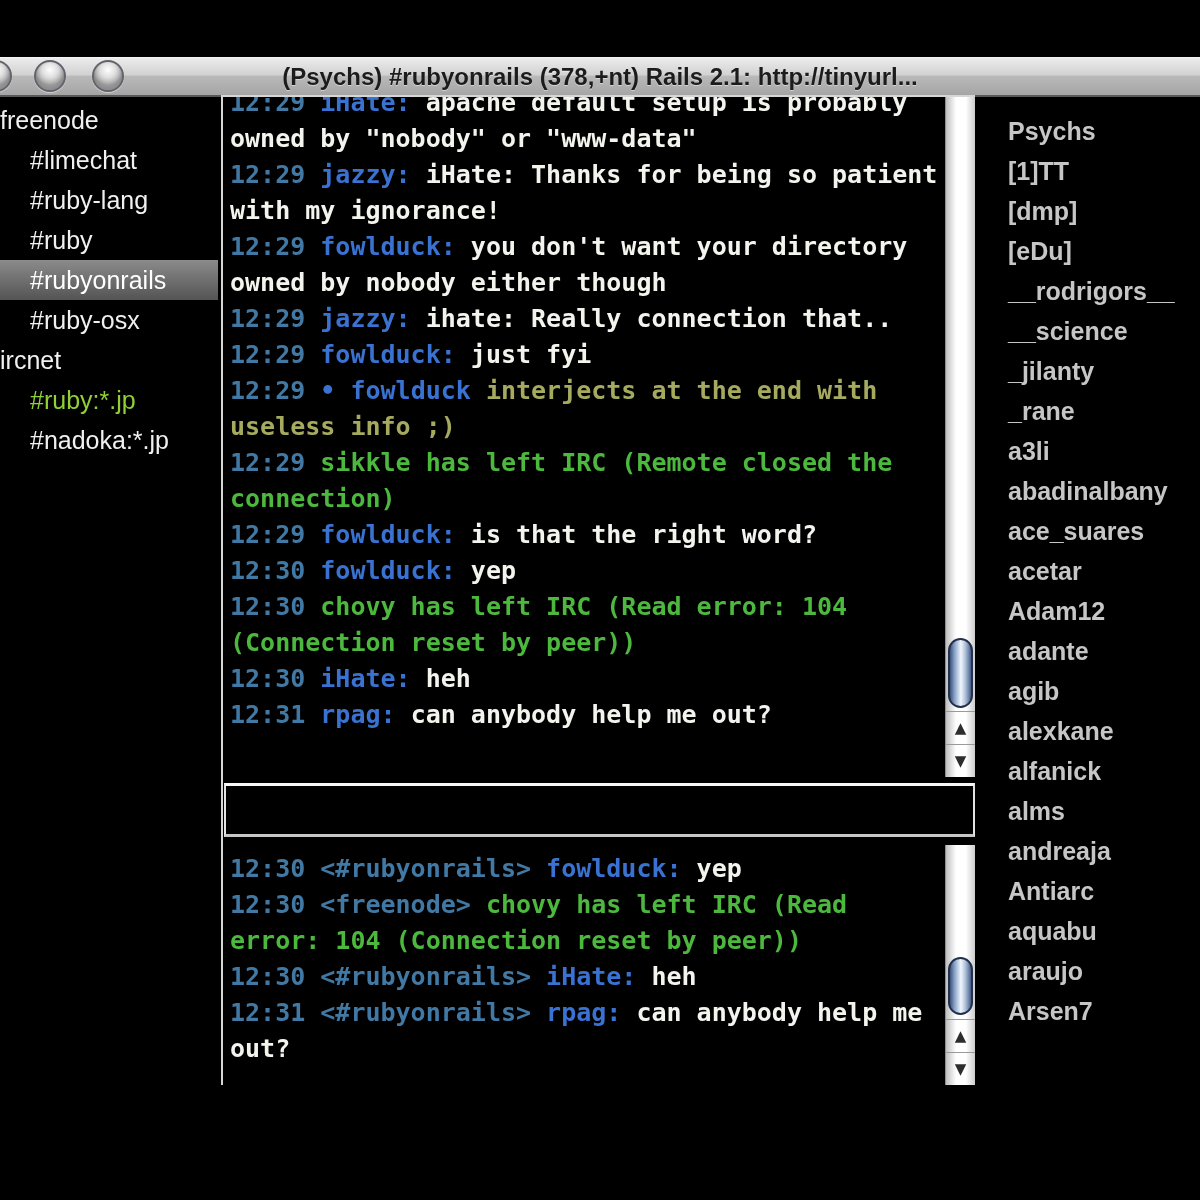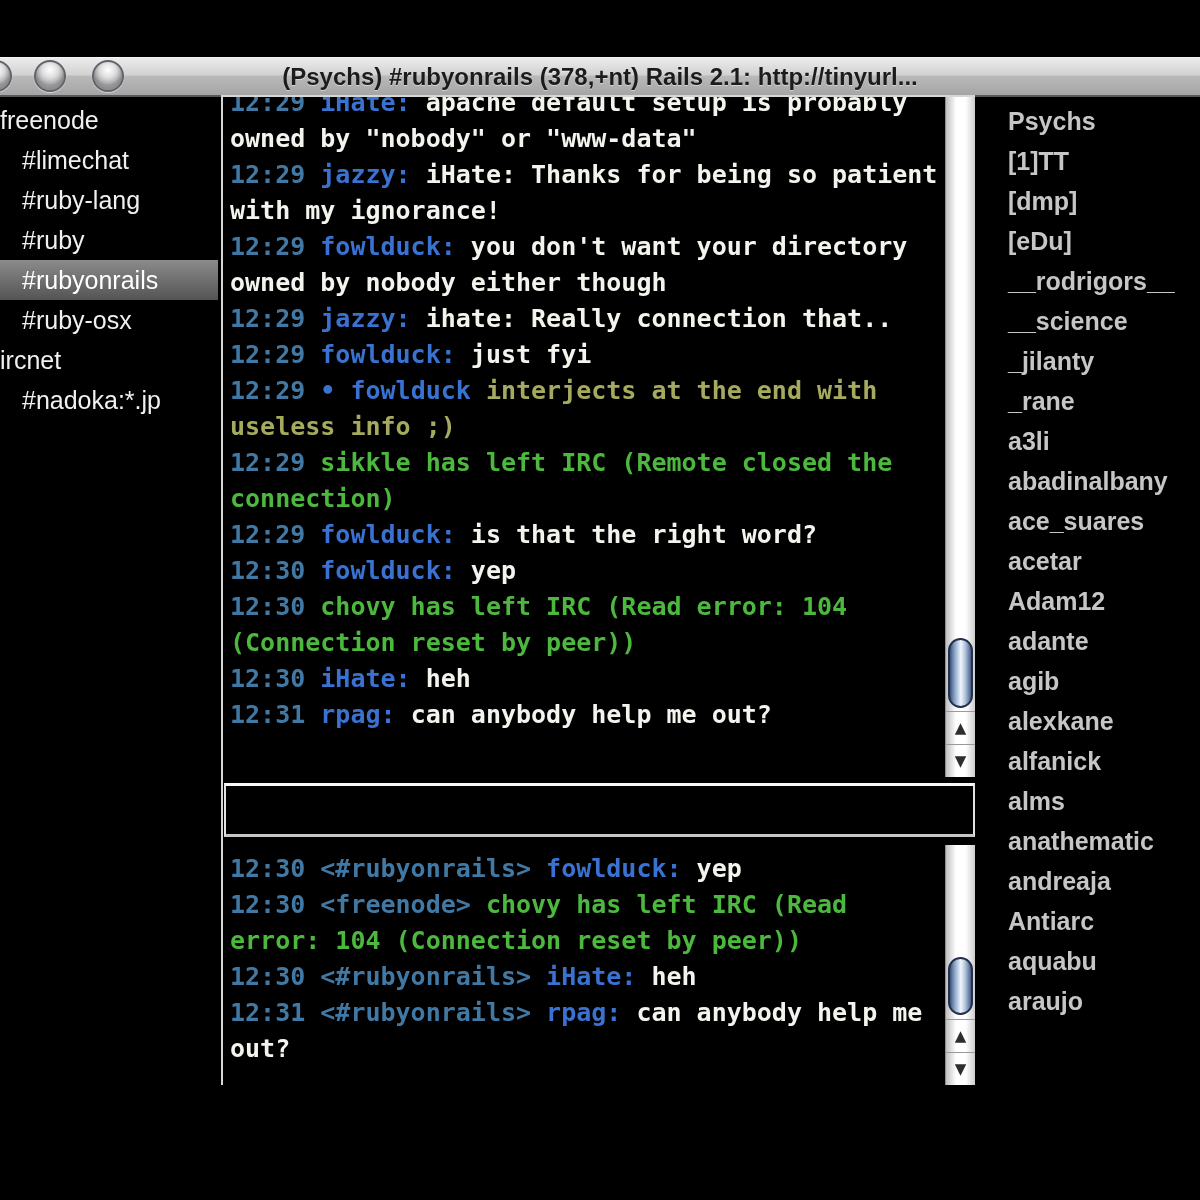"Psychs" .userlist { padding-top: 4px -> 14px }
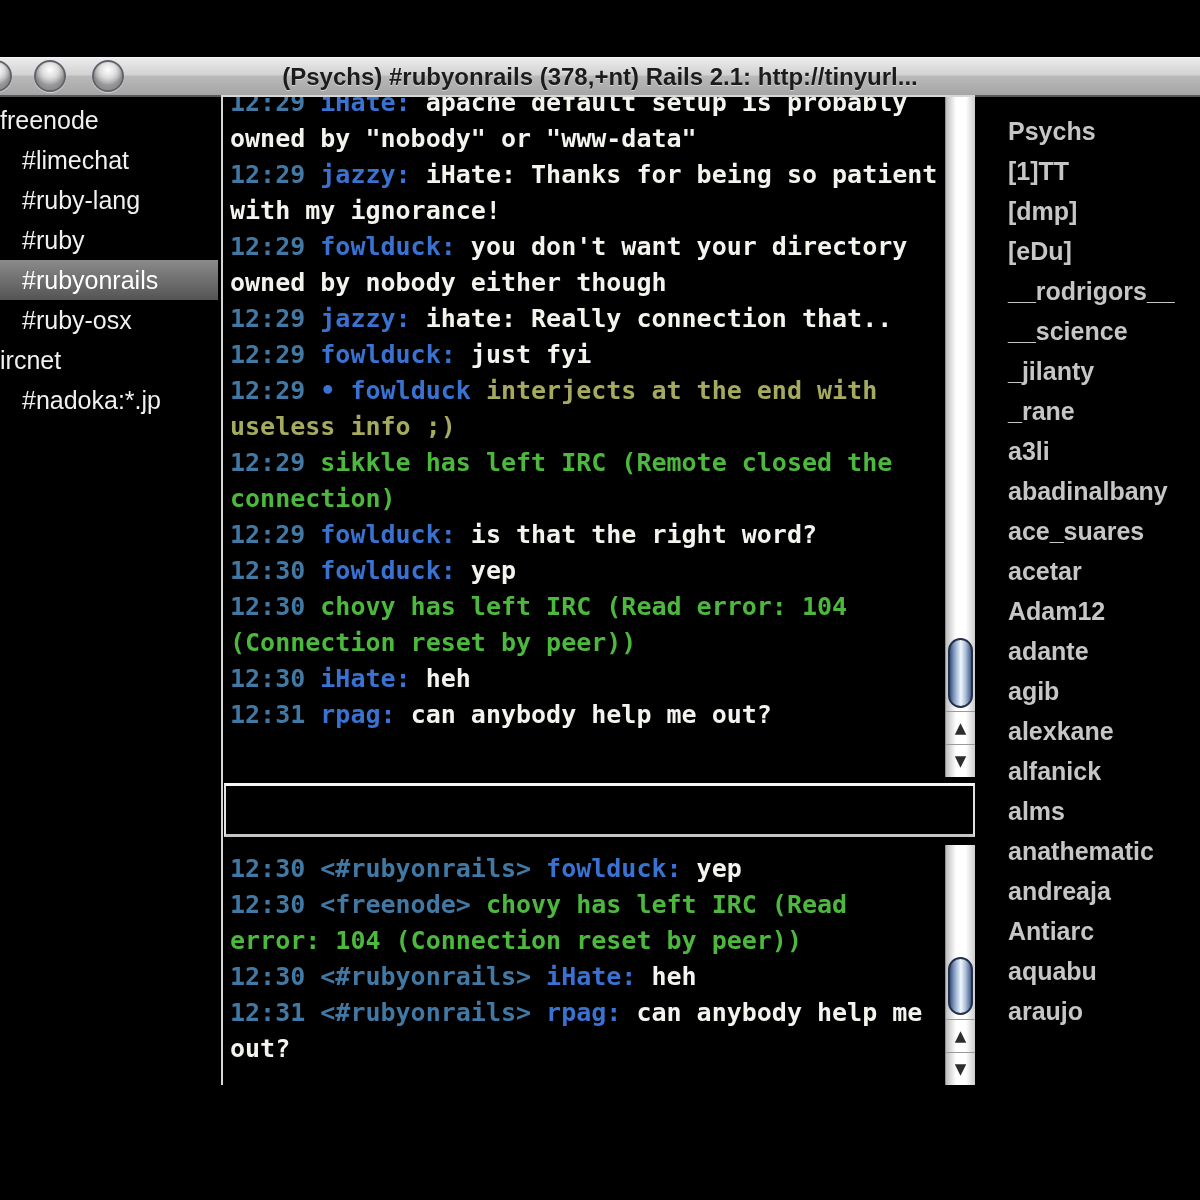"#limechat" .channel { padding-left: 22px -> 30px }
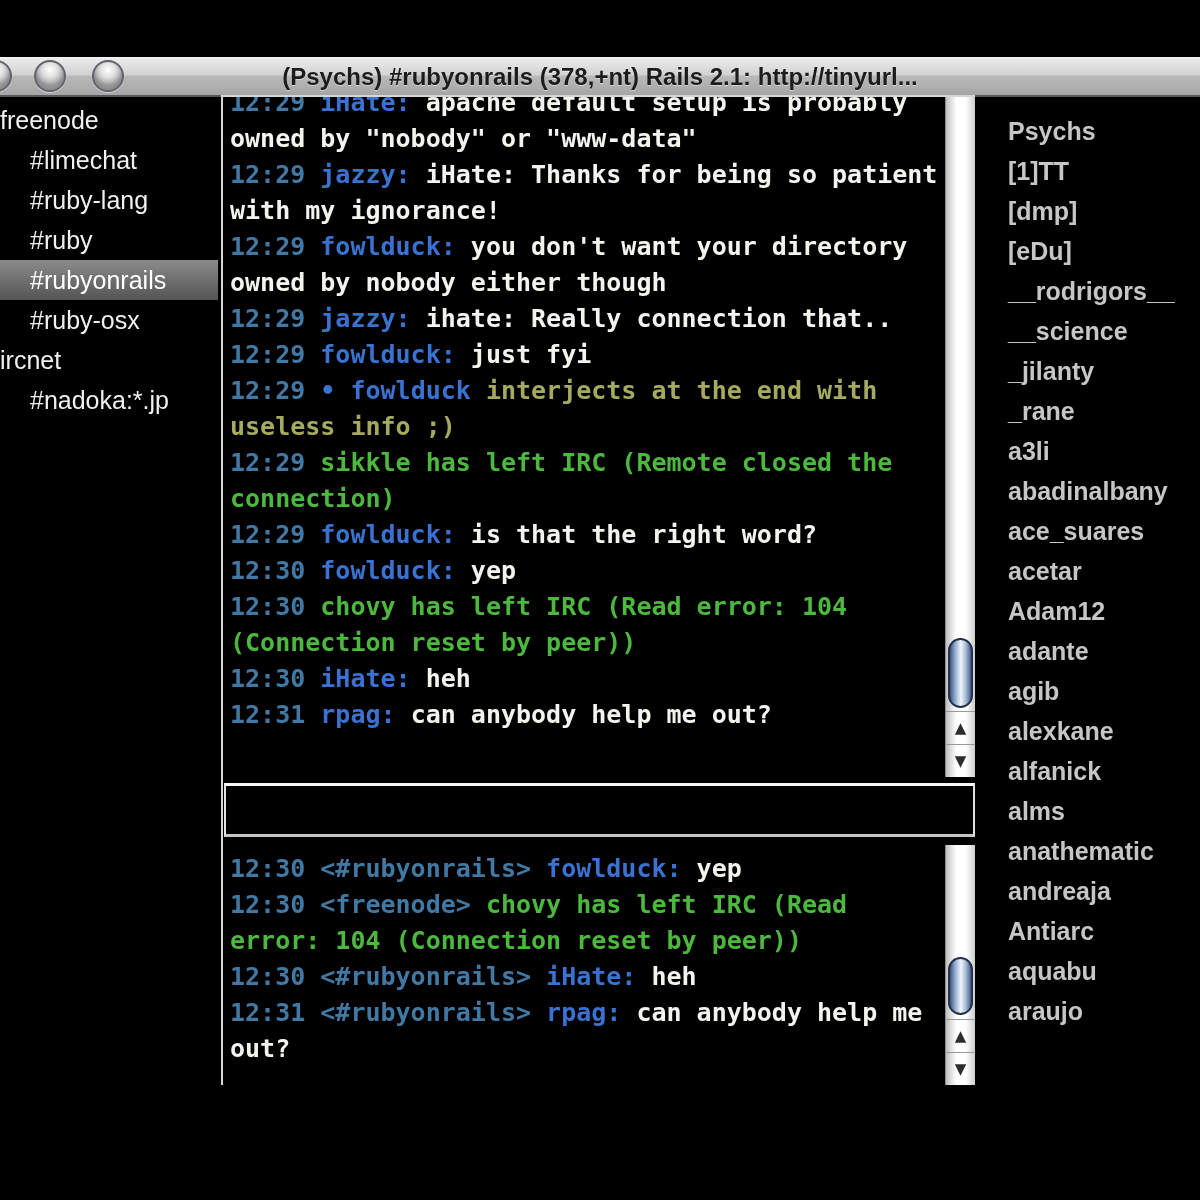"#ruby:*.jp" div.channel { html: none -> <div>#ruby:*.jp</div> }
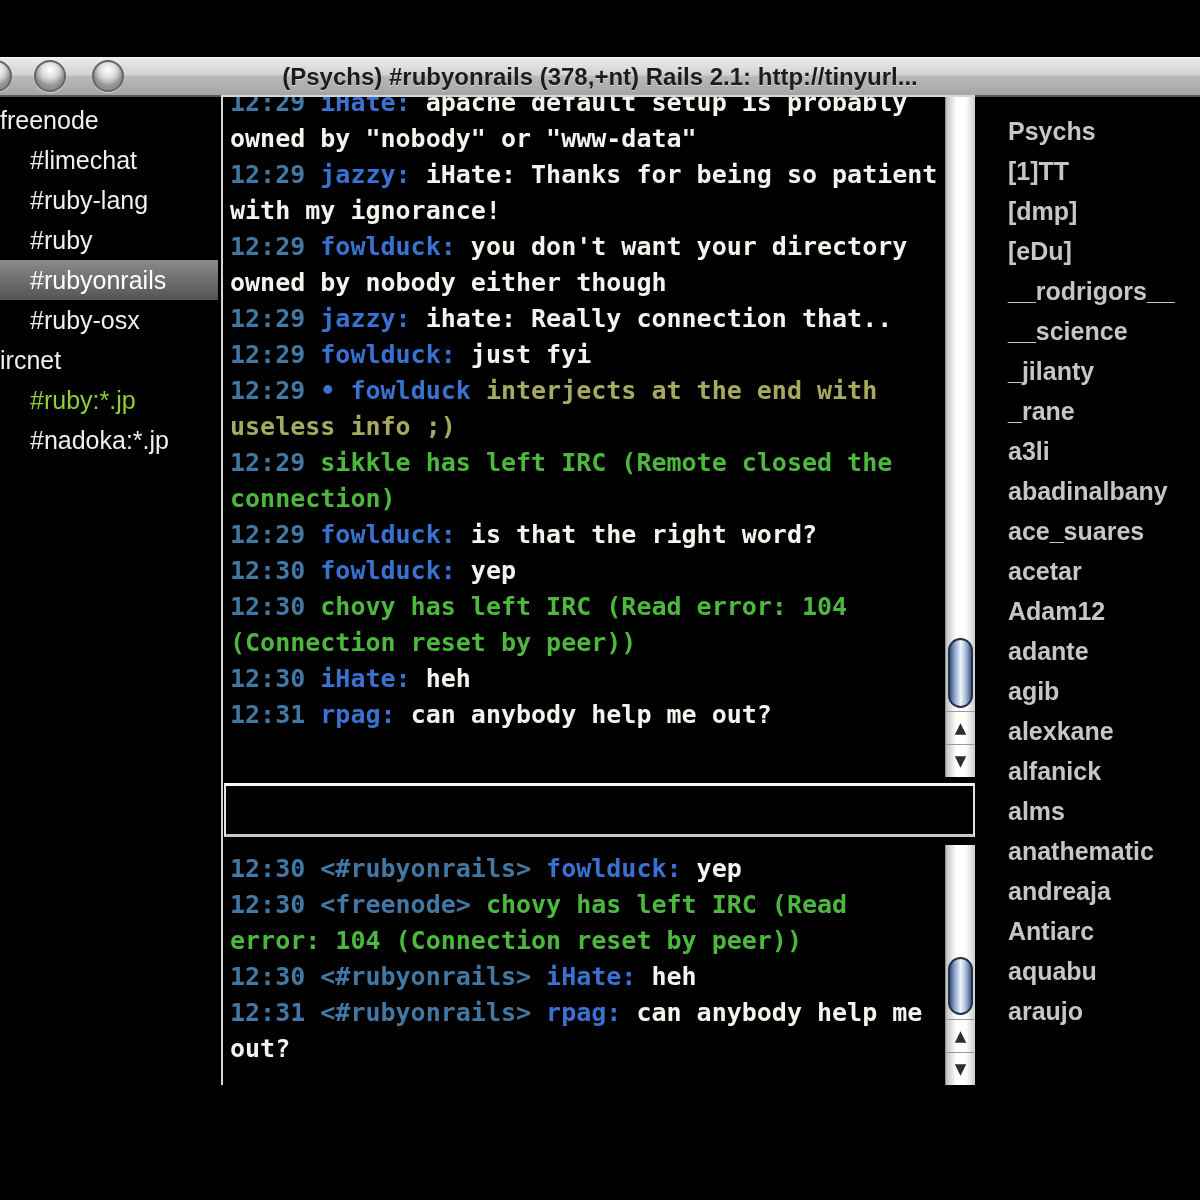"anathematic" div.user { html: <div>anathematic</div> -> none }
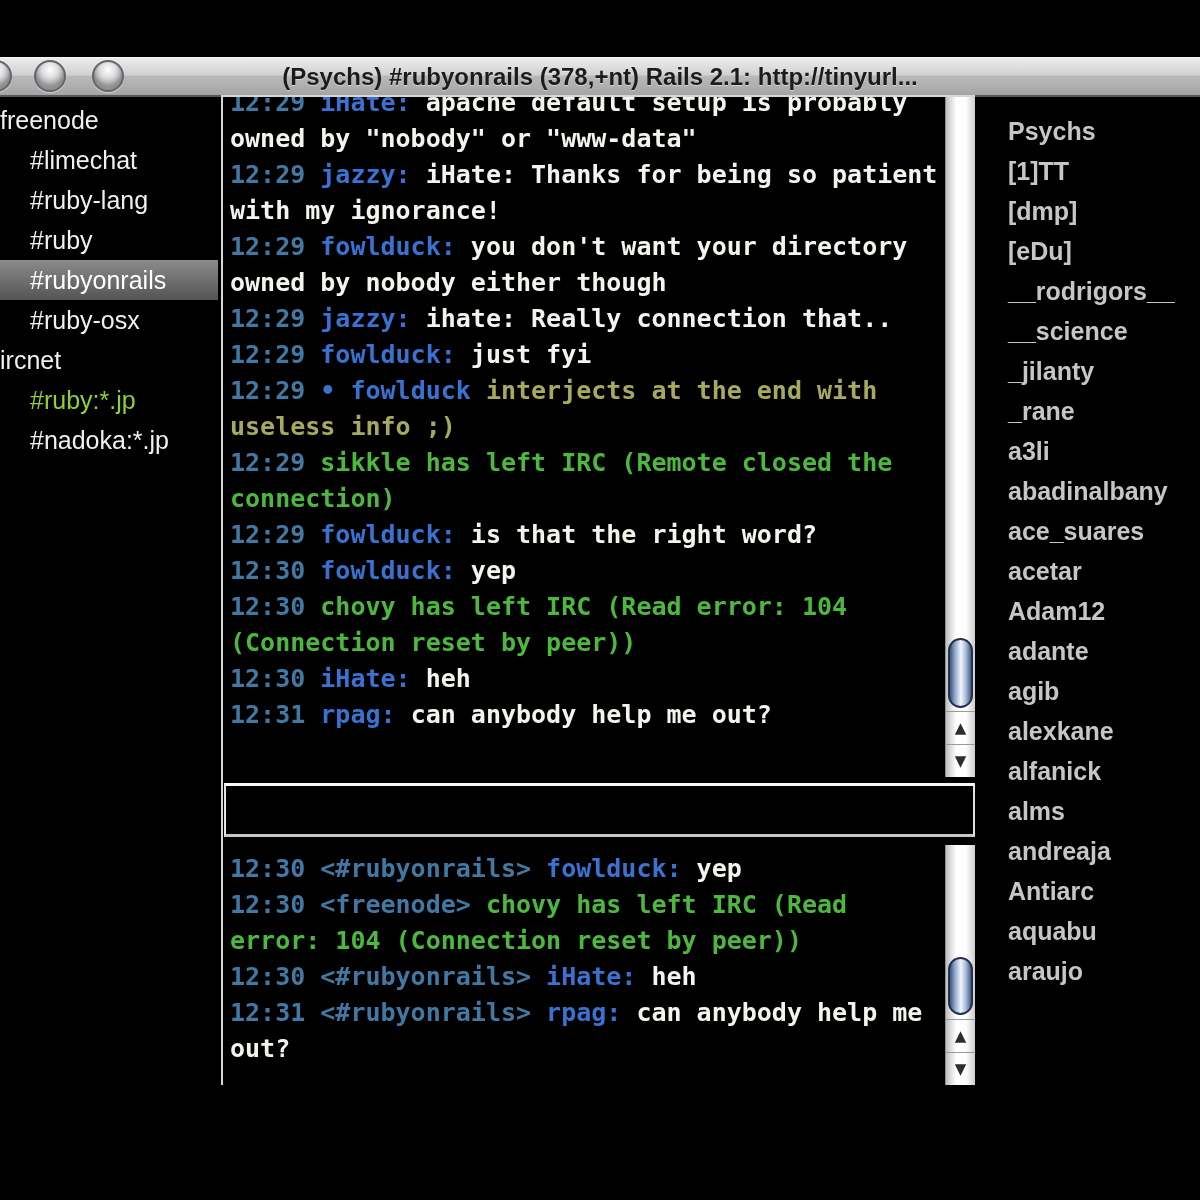"Arsen7" div.user { html: none -> <div>Arsen7</div> }
